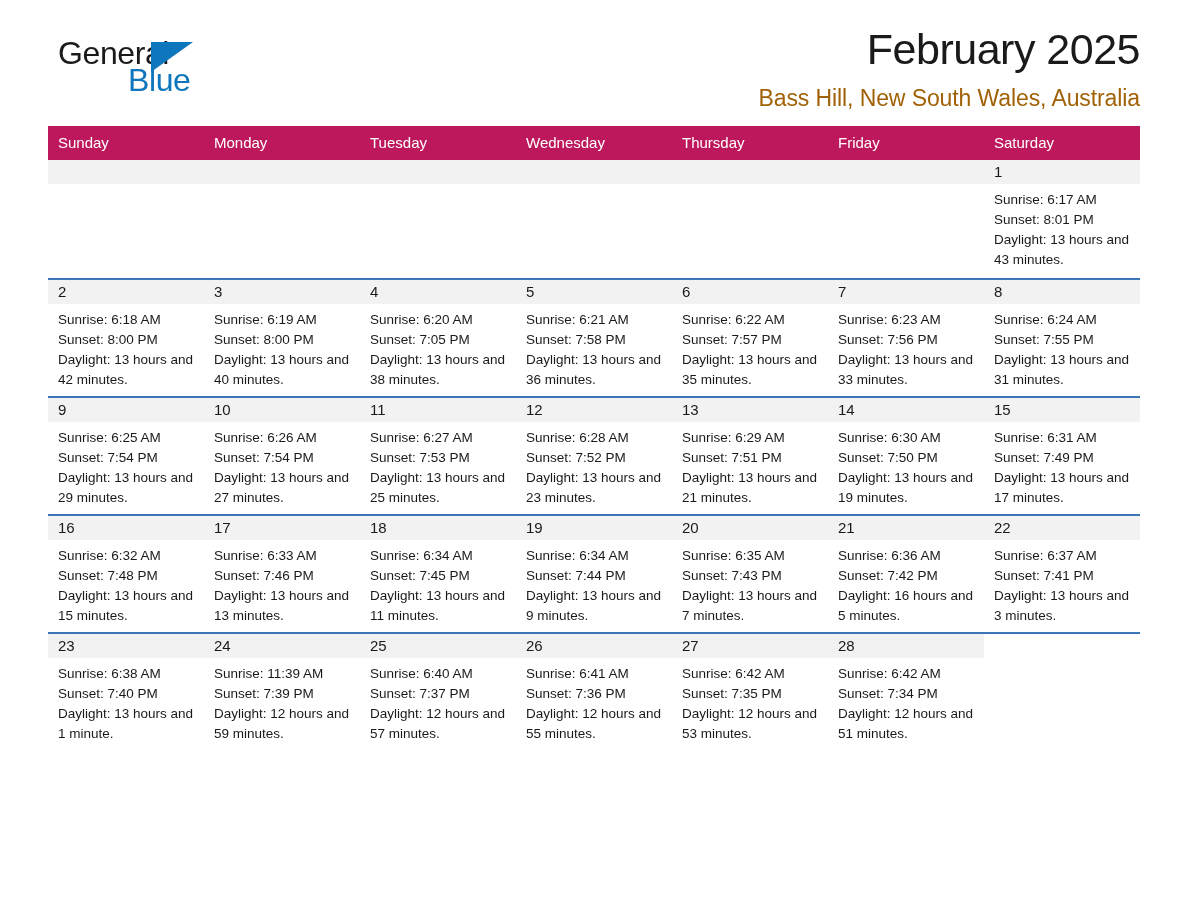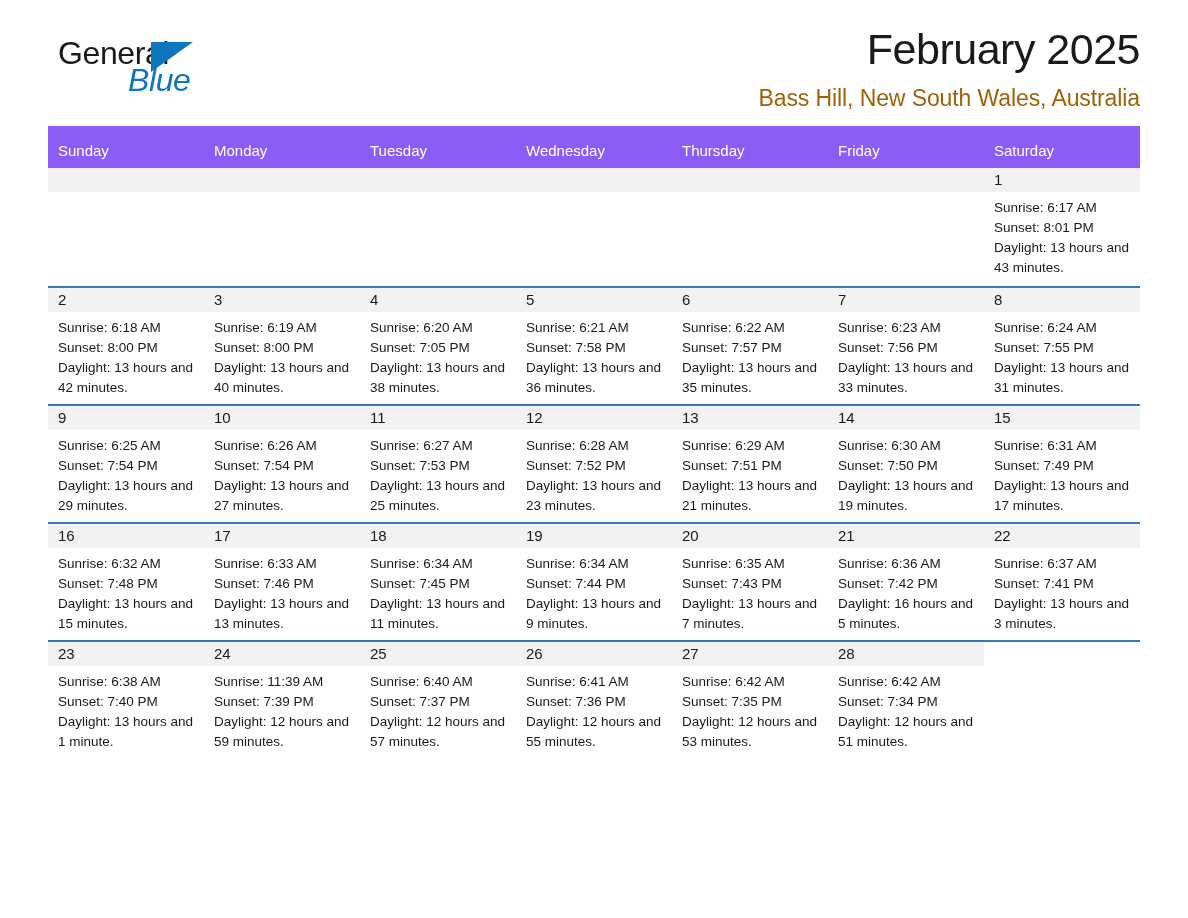"Blue" .brand-blue { font-style: italic -> none }
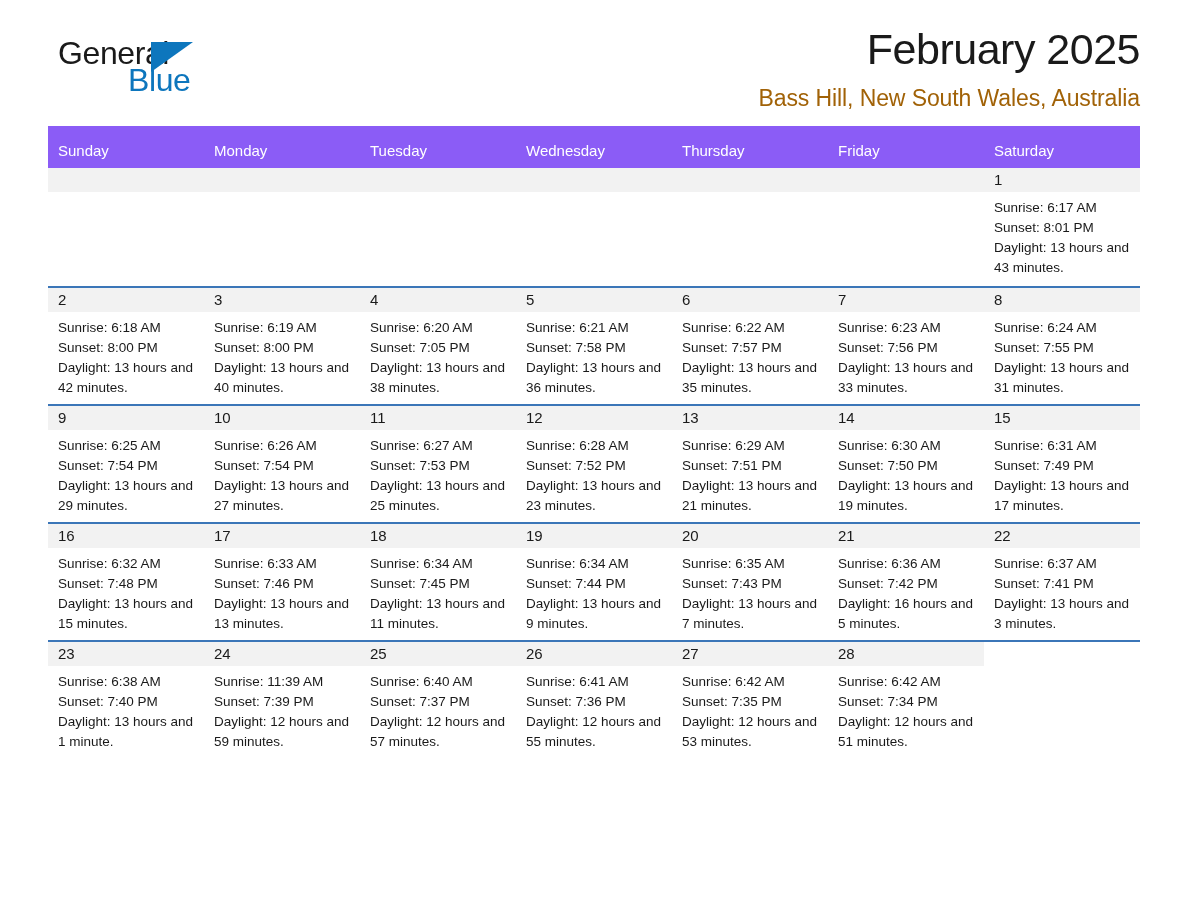"Sunday" .calendar th { background: #8b5cf6 -> #be185d; padding: 16px 0 9px 10px -> 8px 0 9px 10px }
